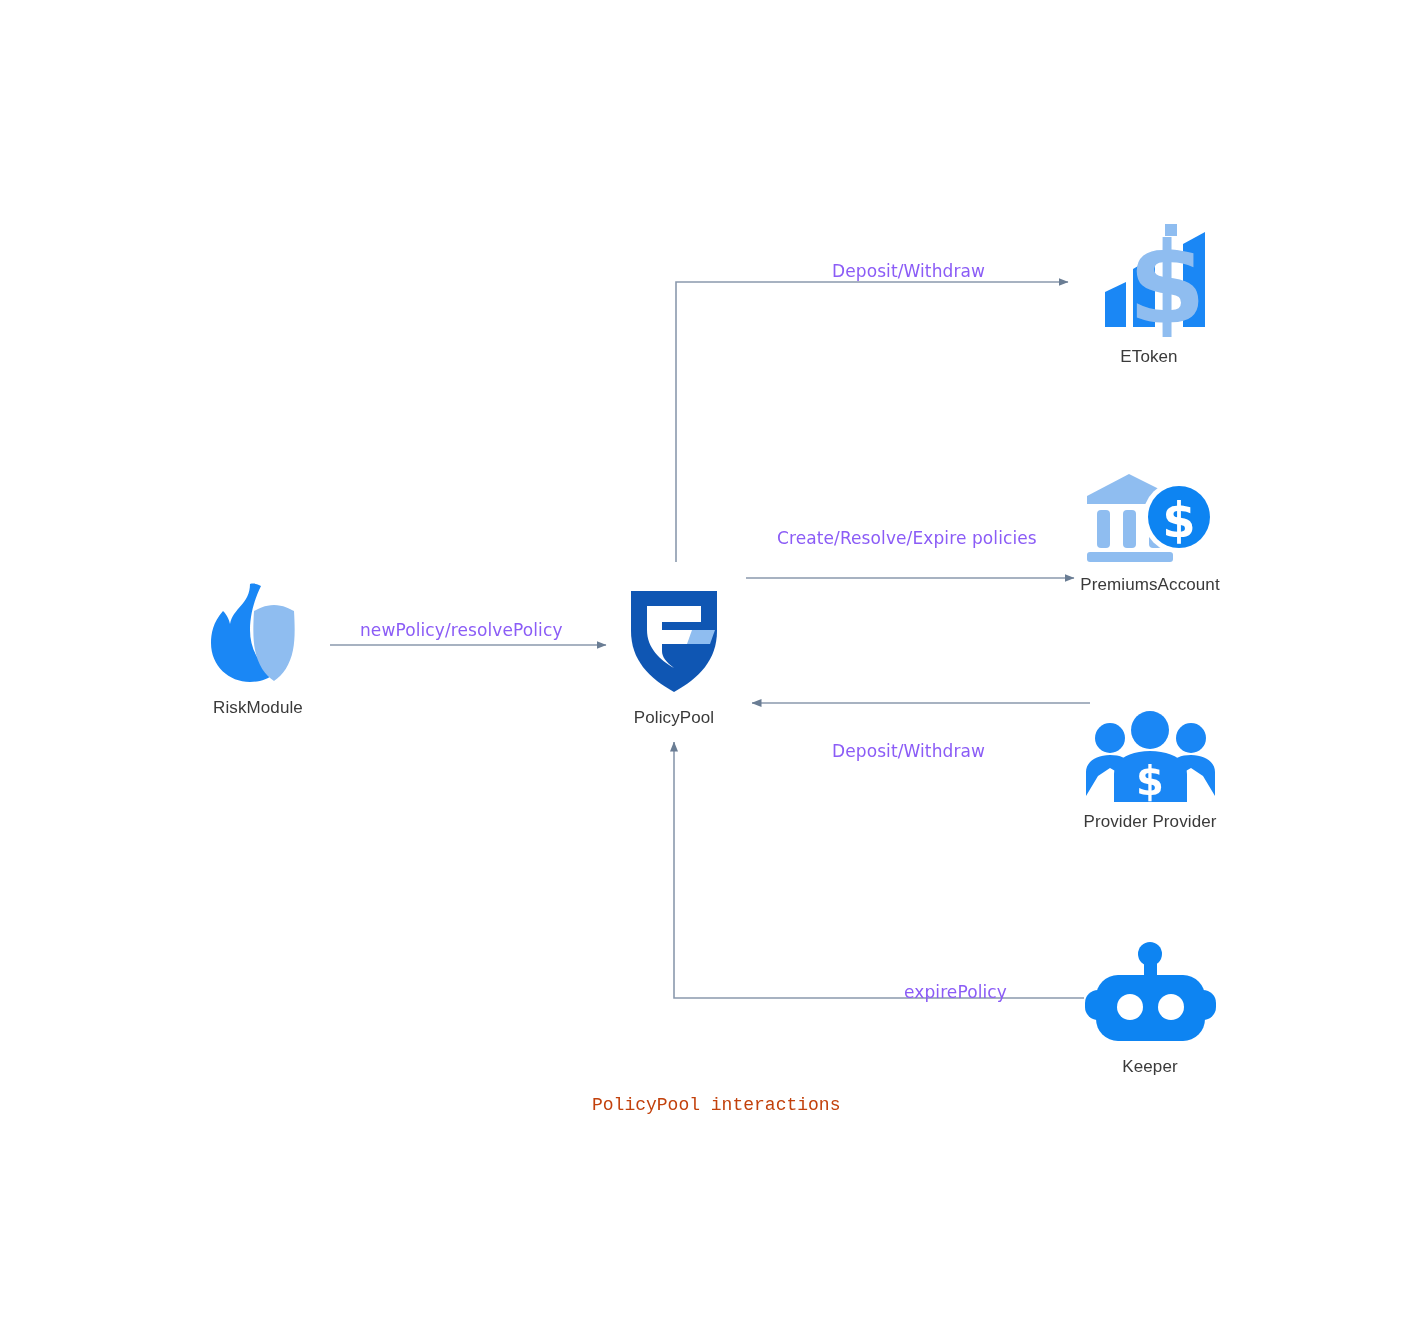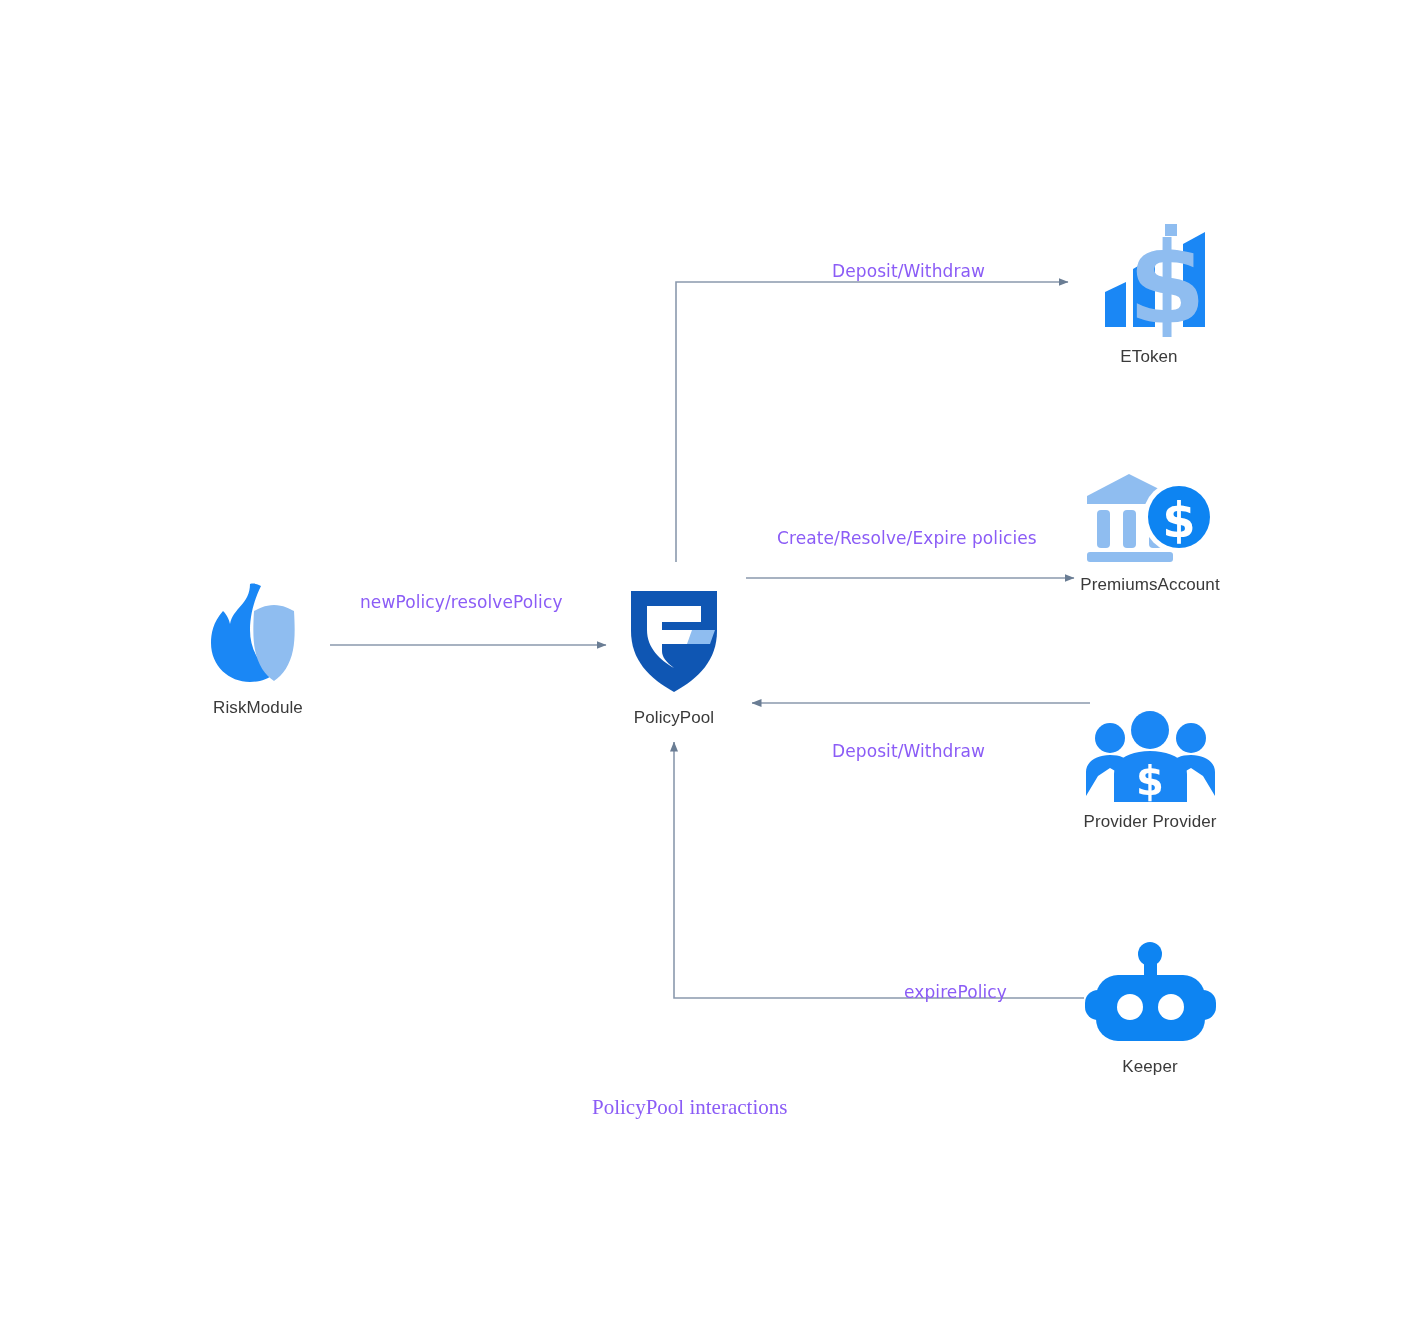"newPolicy/resolvePolicy" #label-newpolicy { top: 592px -> 620px }
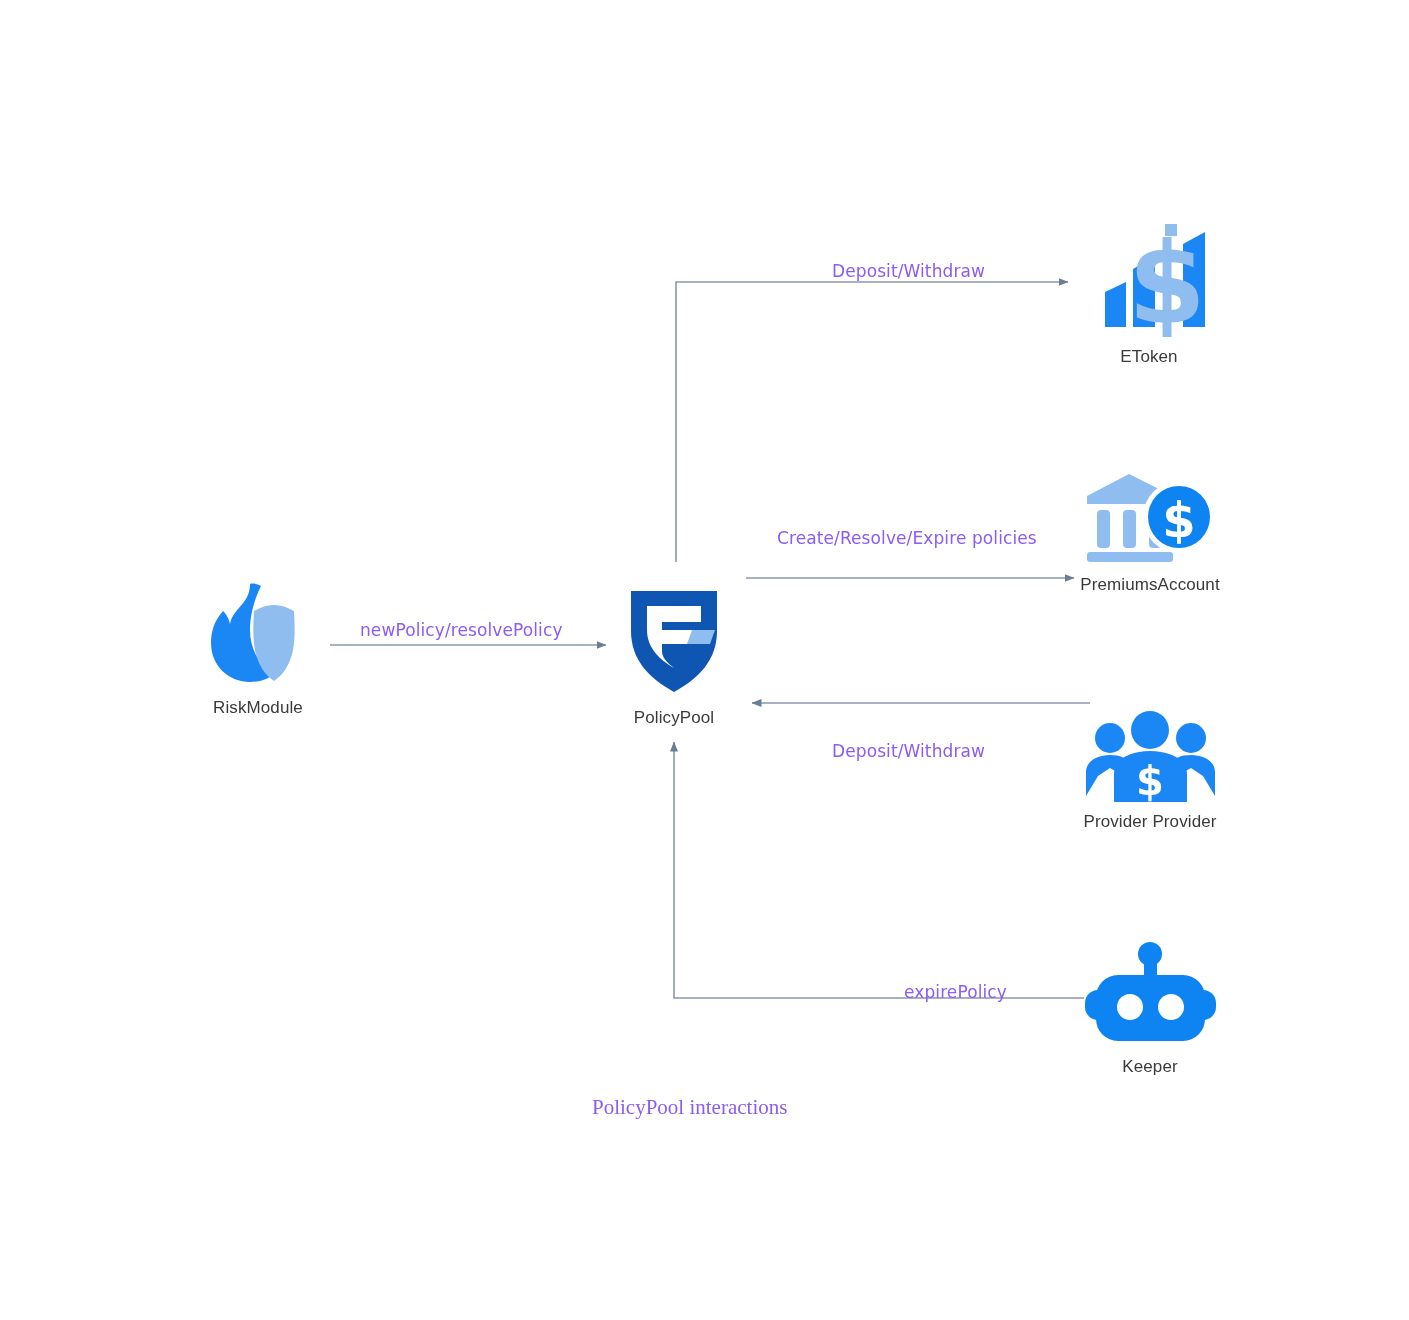"PolicyPool interactions" .caption { color: #8b5cf6 -> #c2410c; font-family: Liberation Serif, serif -> Liberation Mono, monospace; font-size: 21px -> 18px }
